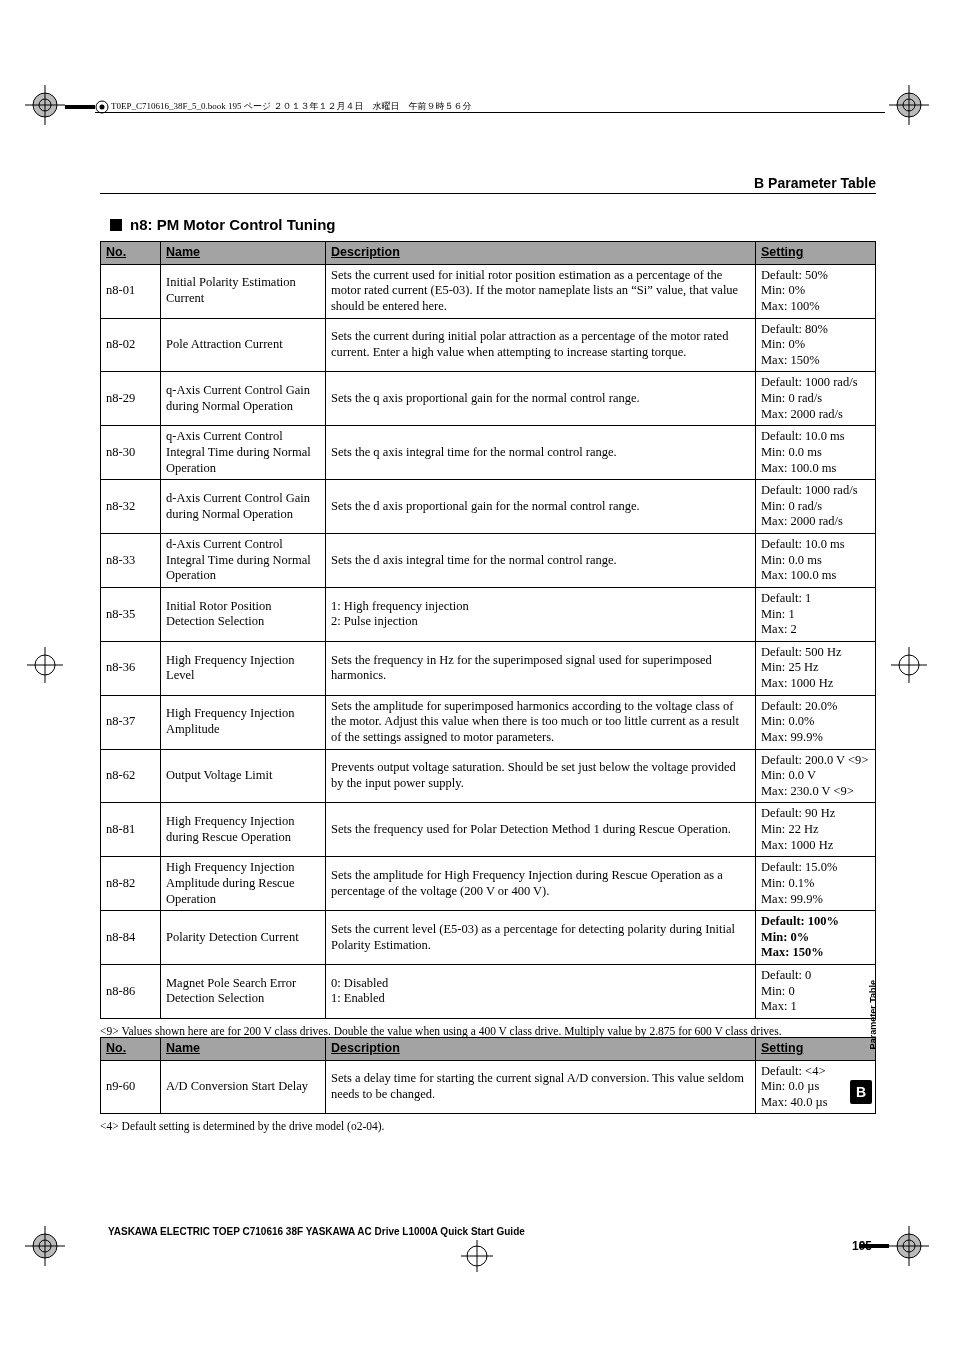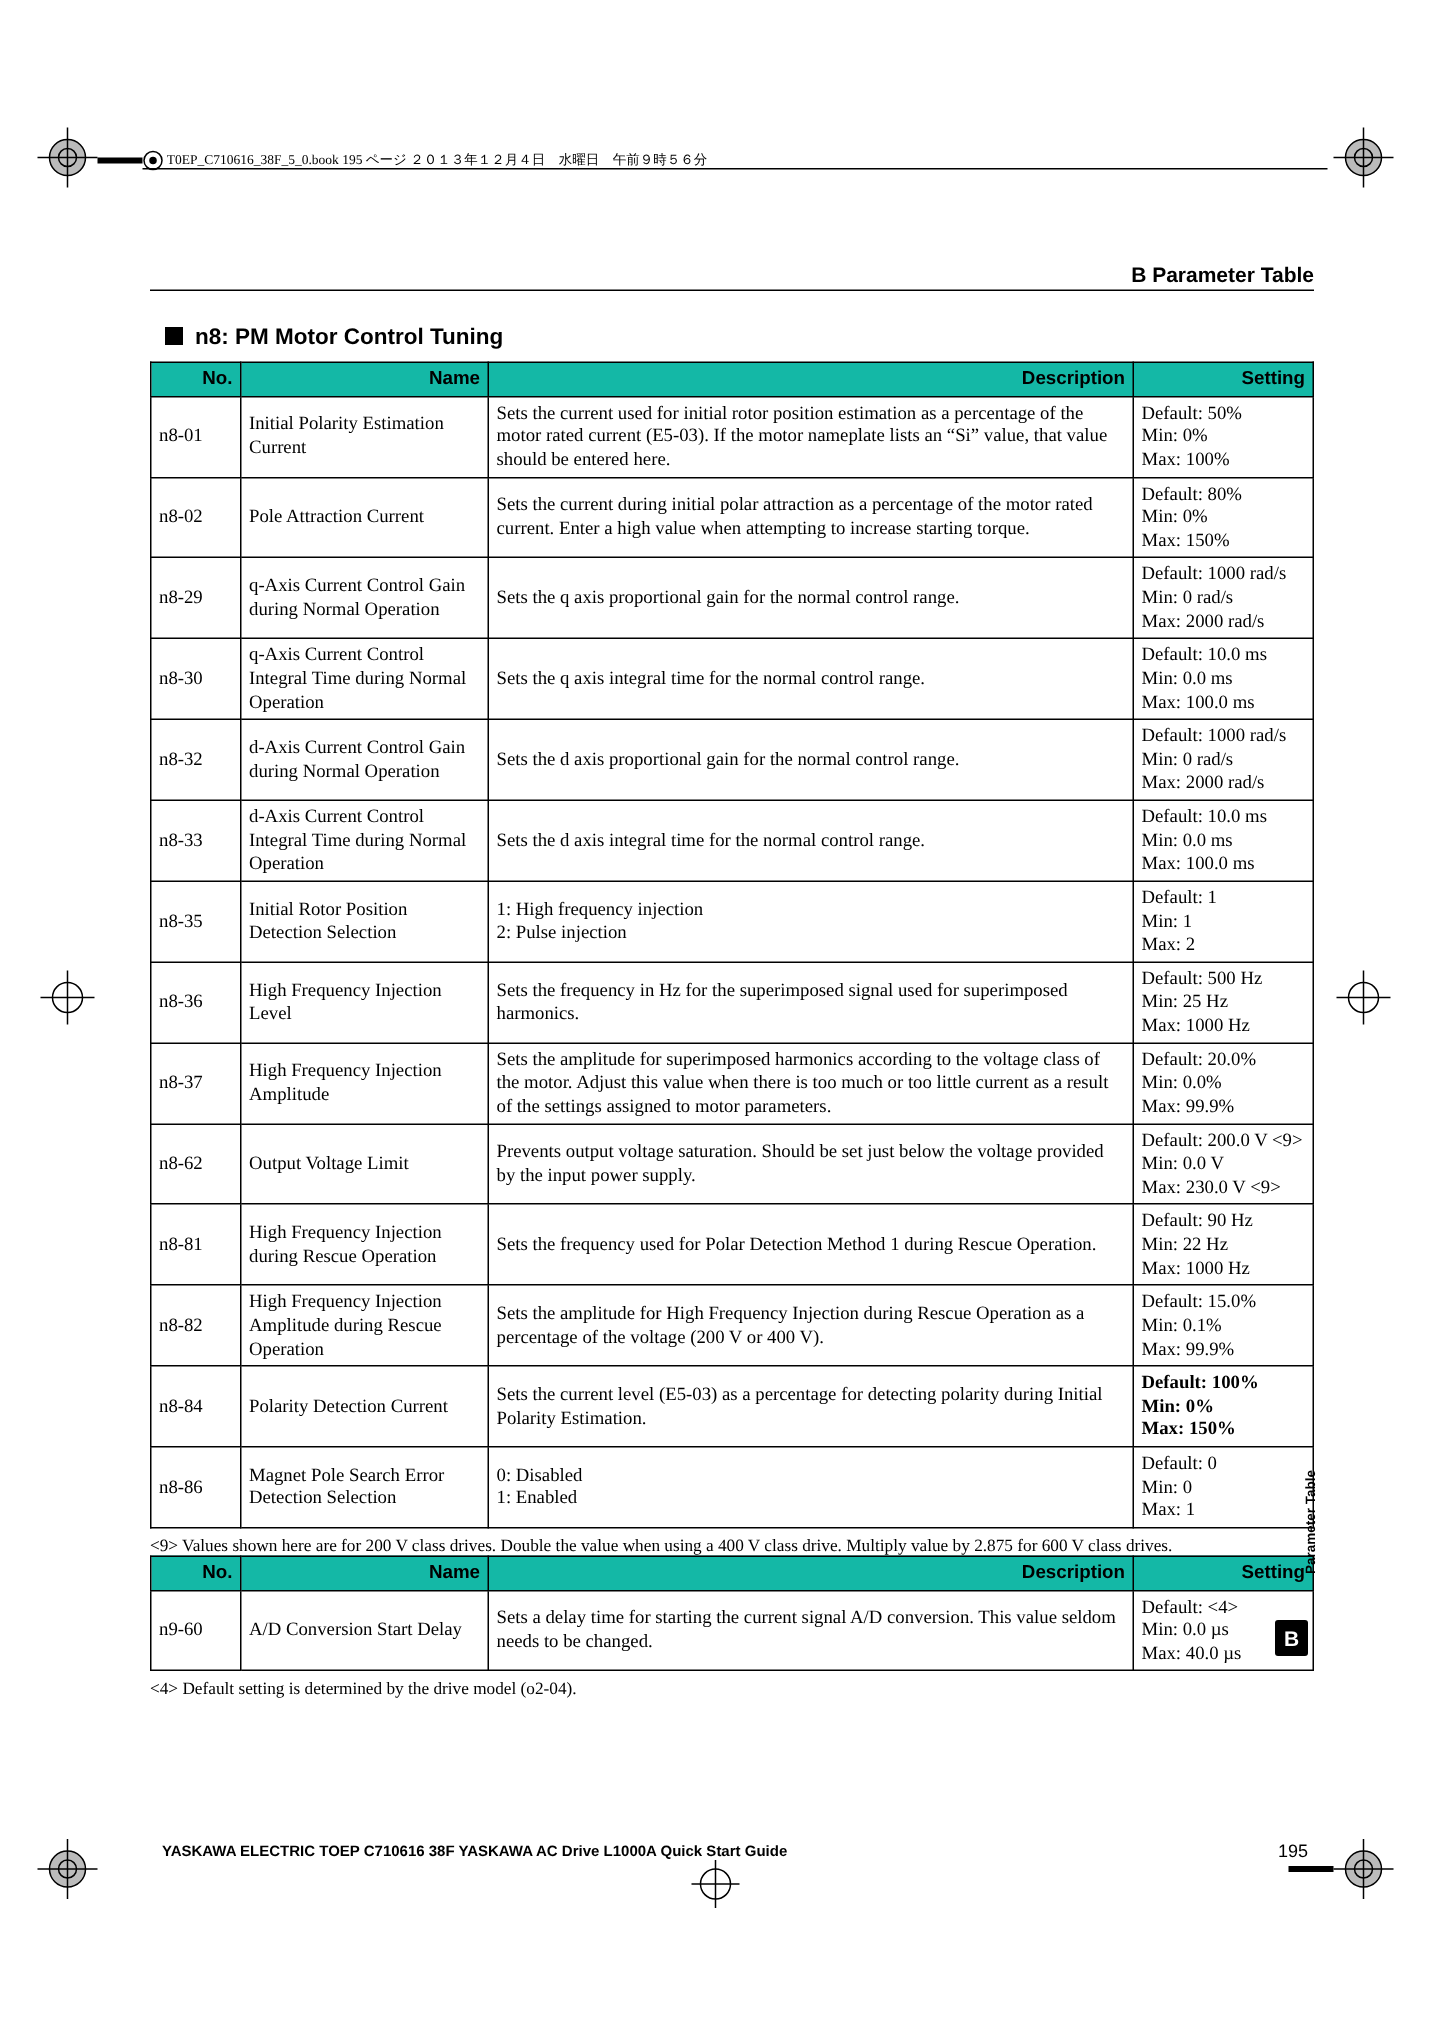"No." table.param th { background: #14b8a6 -> #a3a3a3; text-align: right -> left; text-decoration: none -> underline }
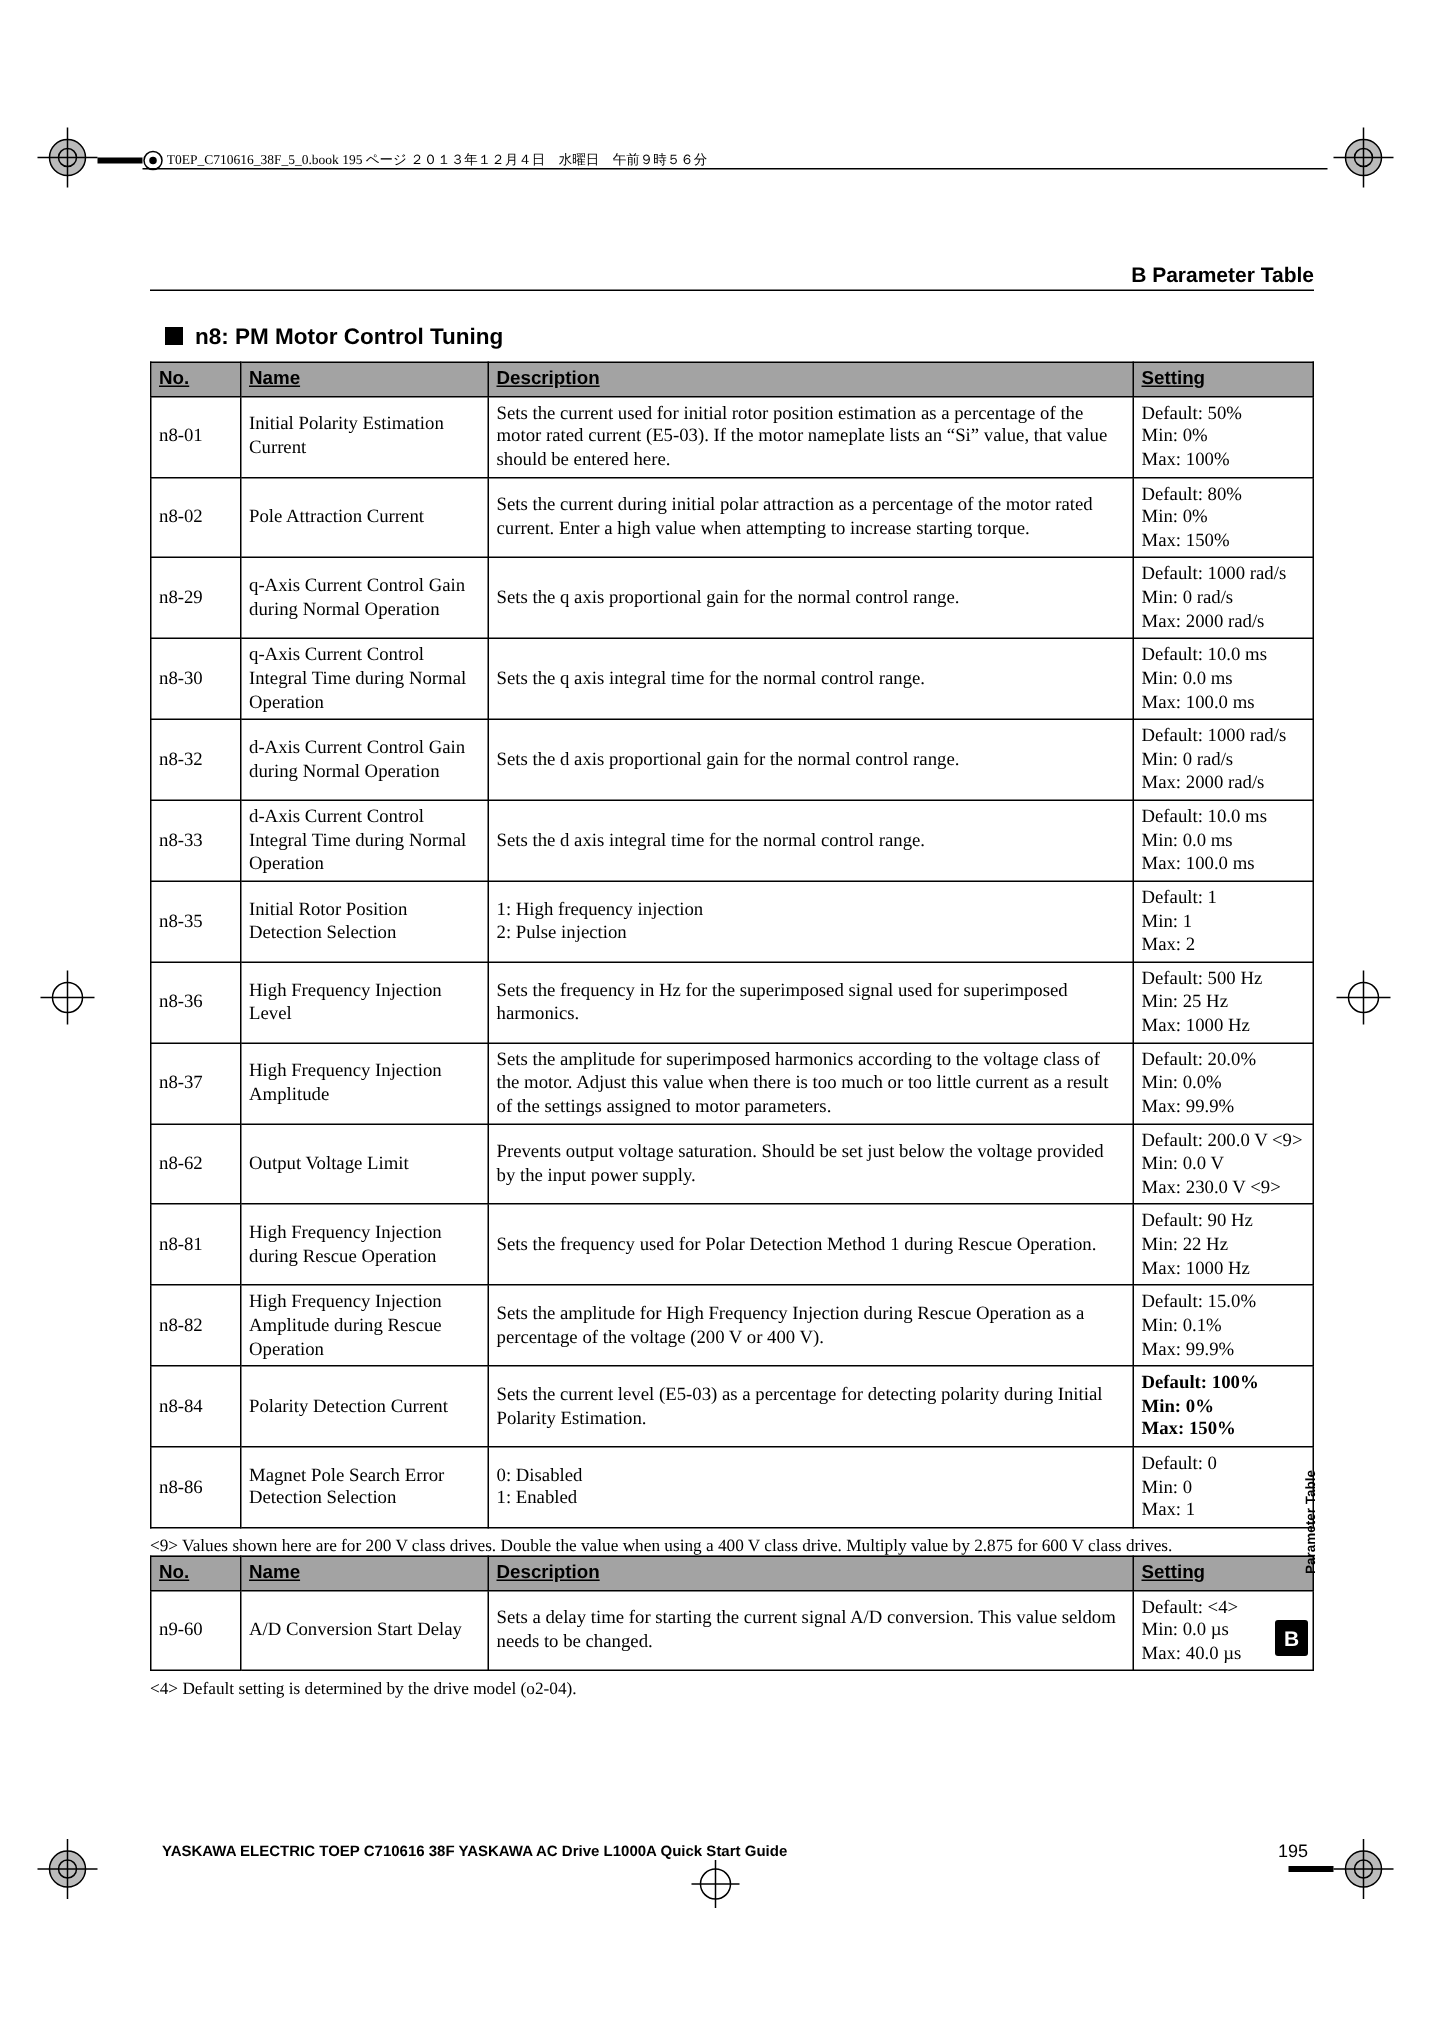"YASKAWA ELECTRIC TOEP C710616 38F" .footer-row { align-items: center -> flex-start; bottom: 110px -> 98px }
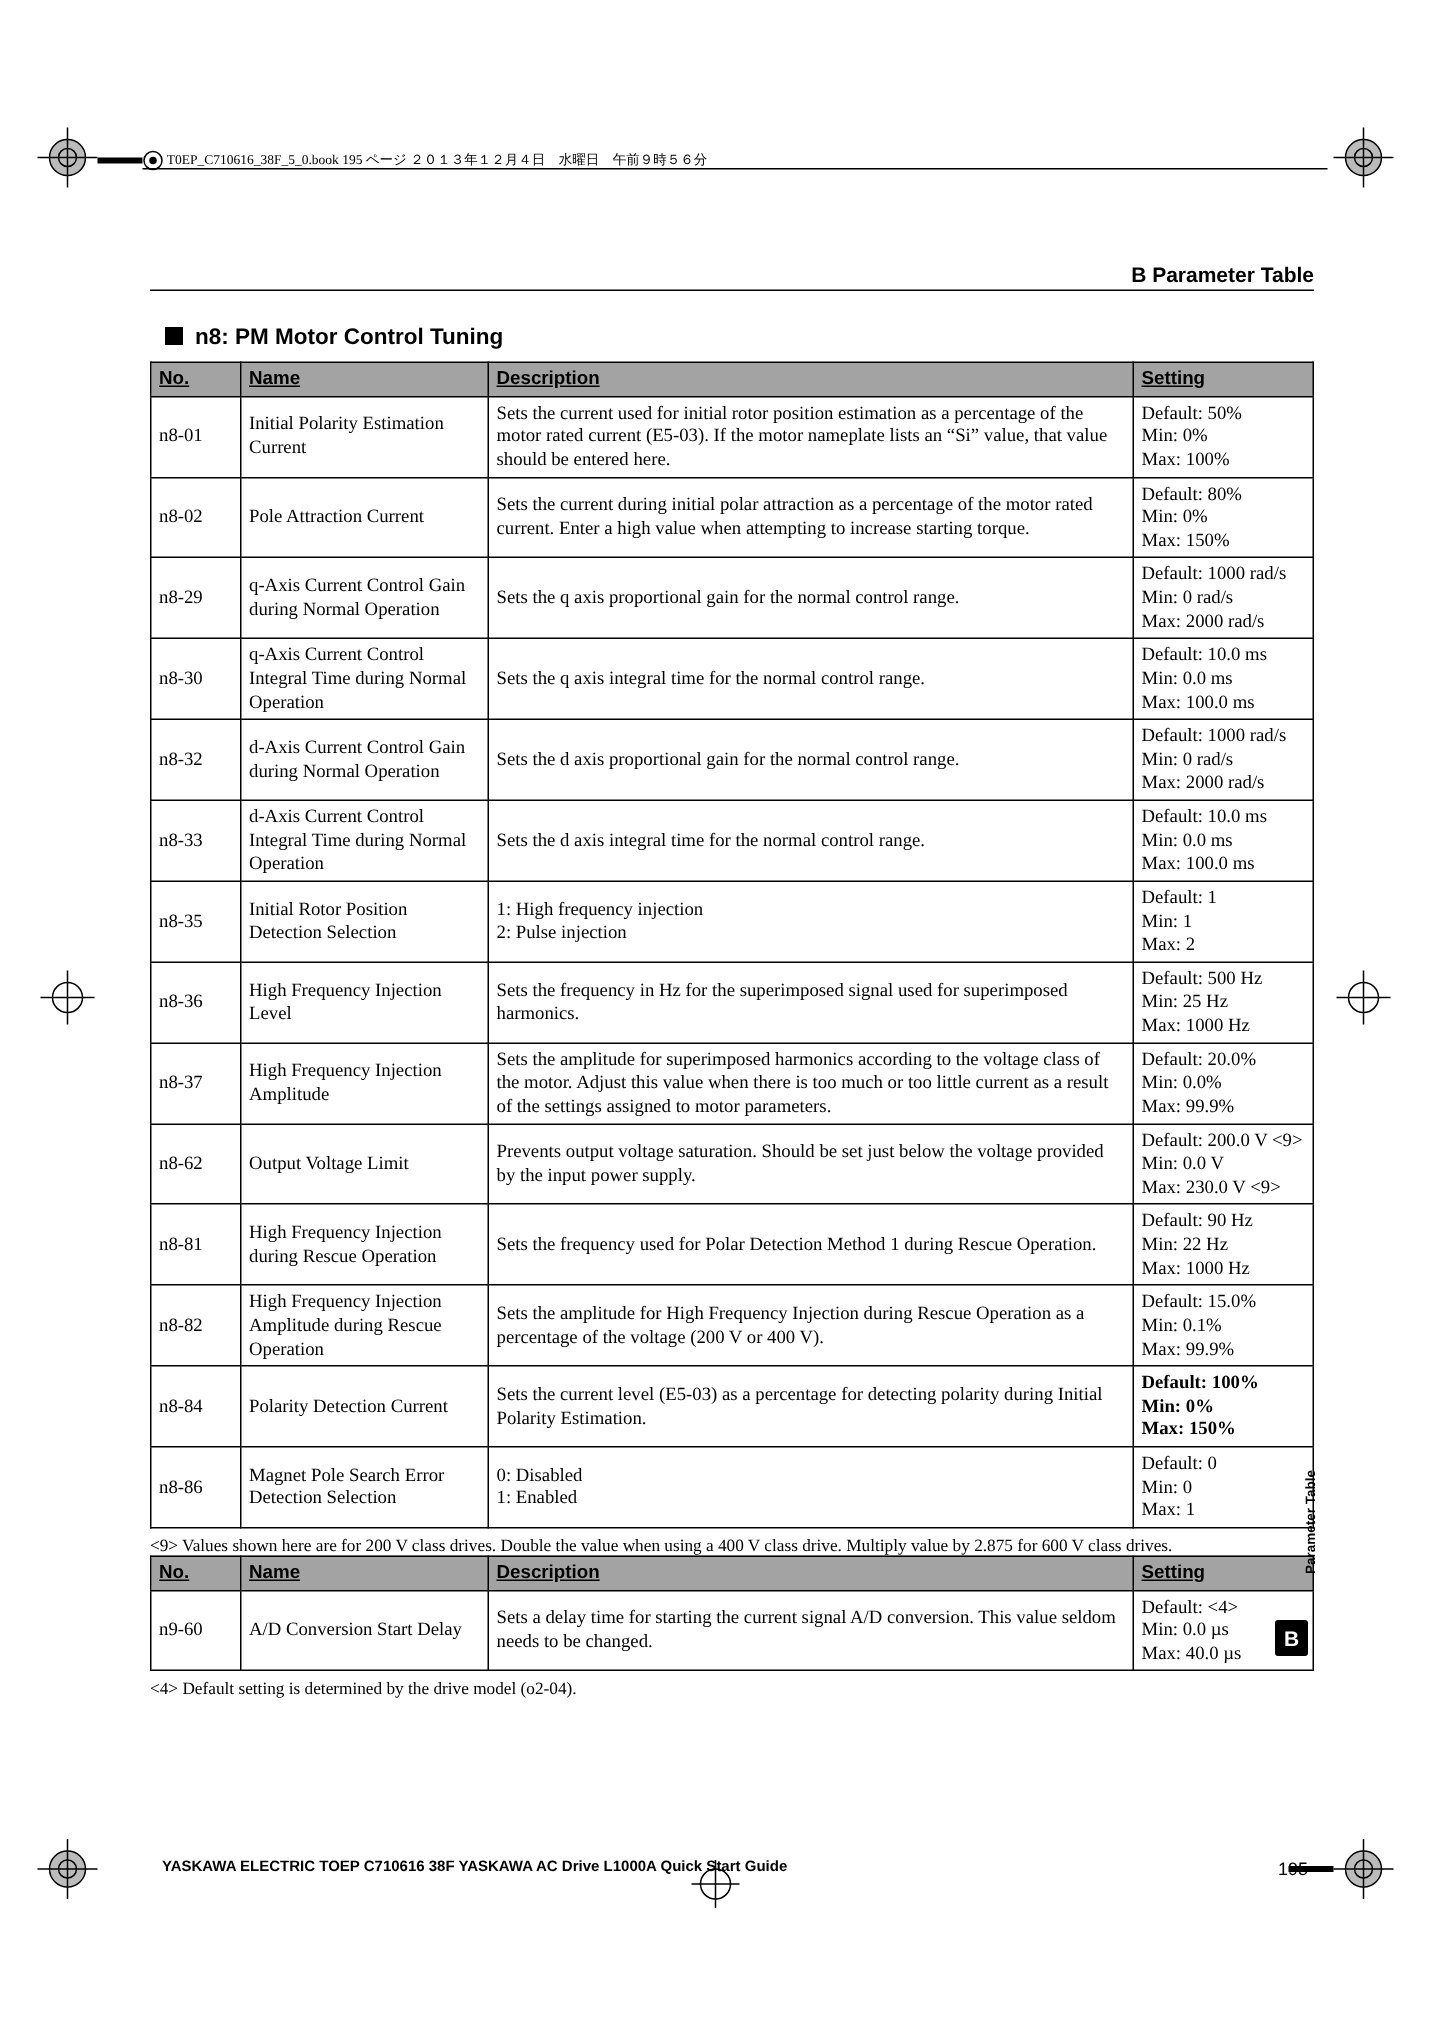"195" .footer-row .pno { font-weight: normal -> bold; margin-top: none -> 13px }
